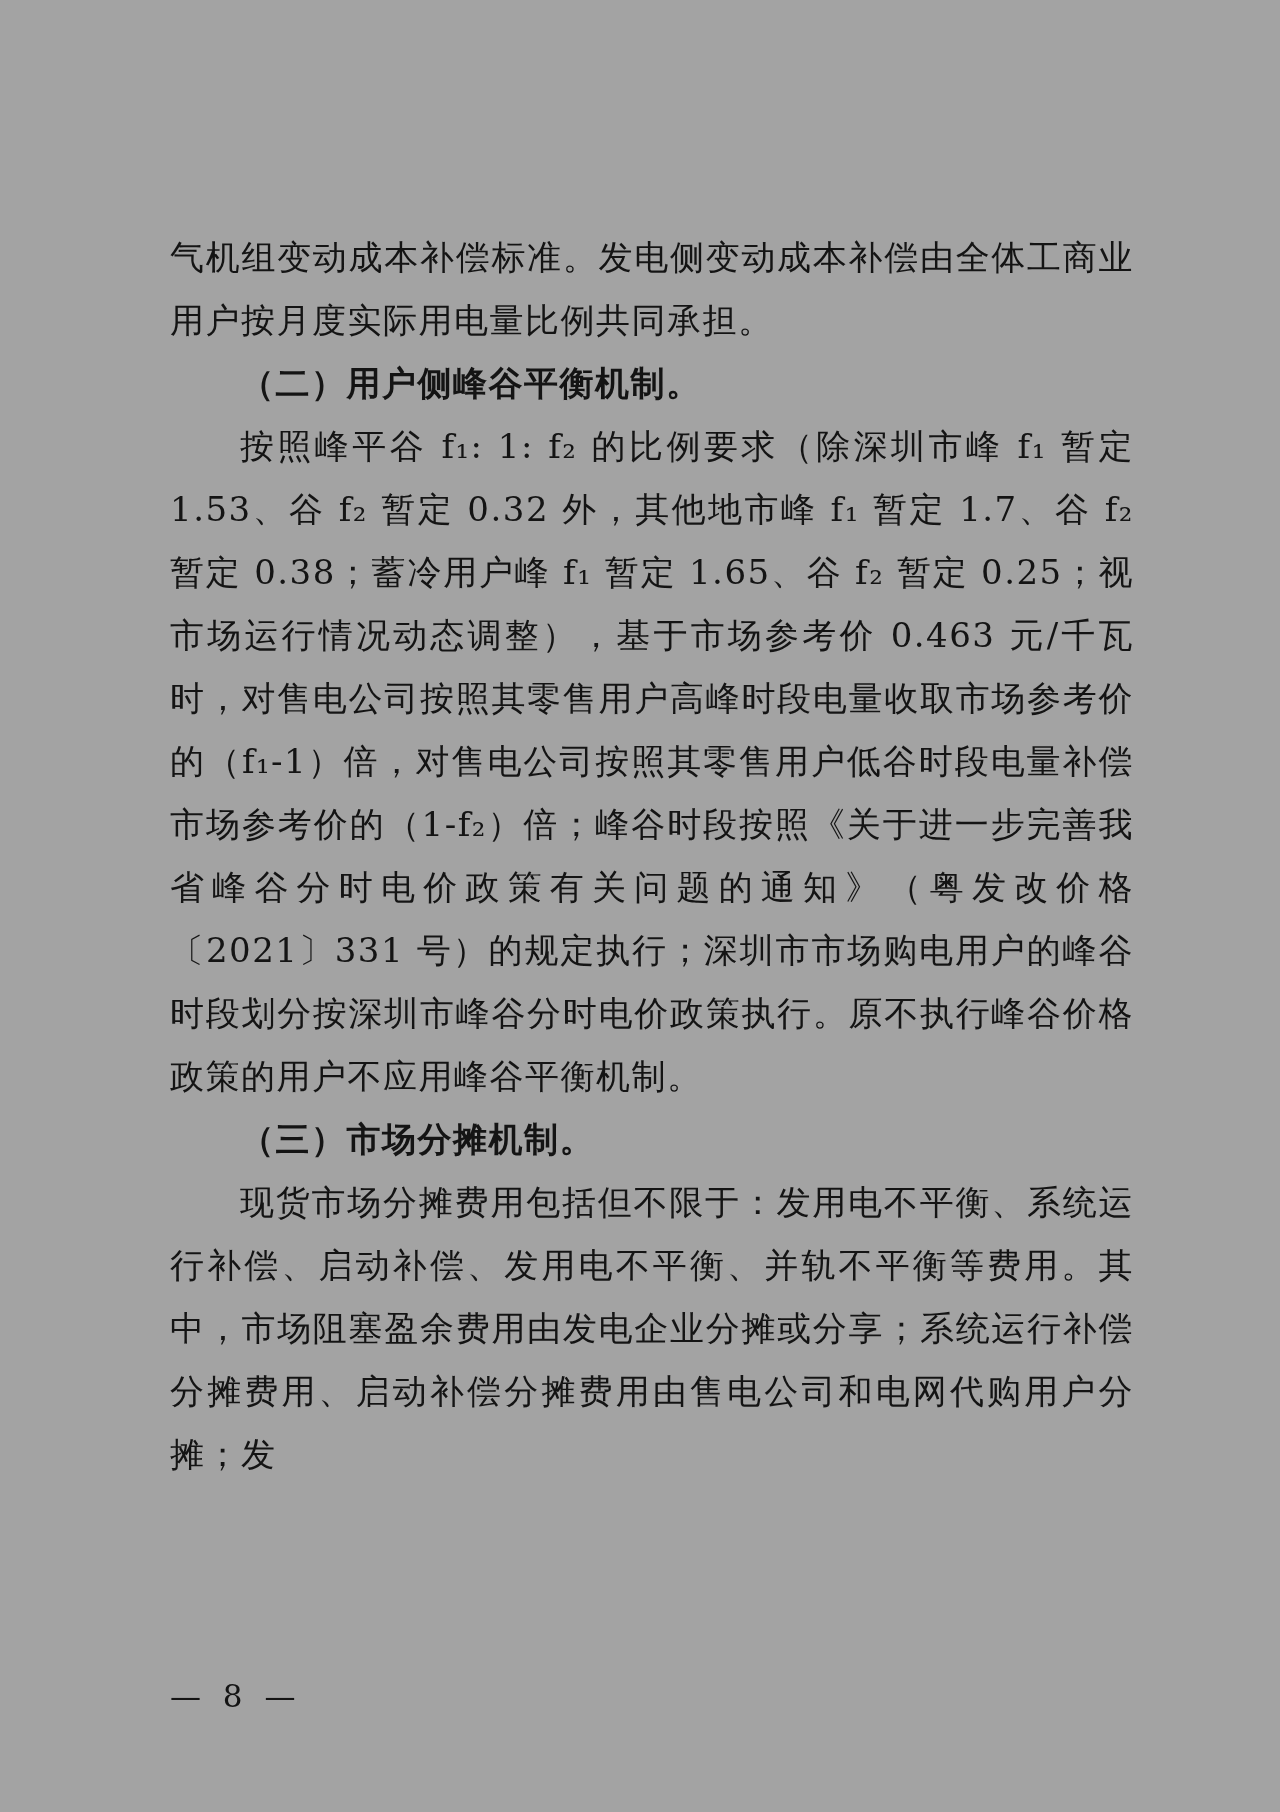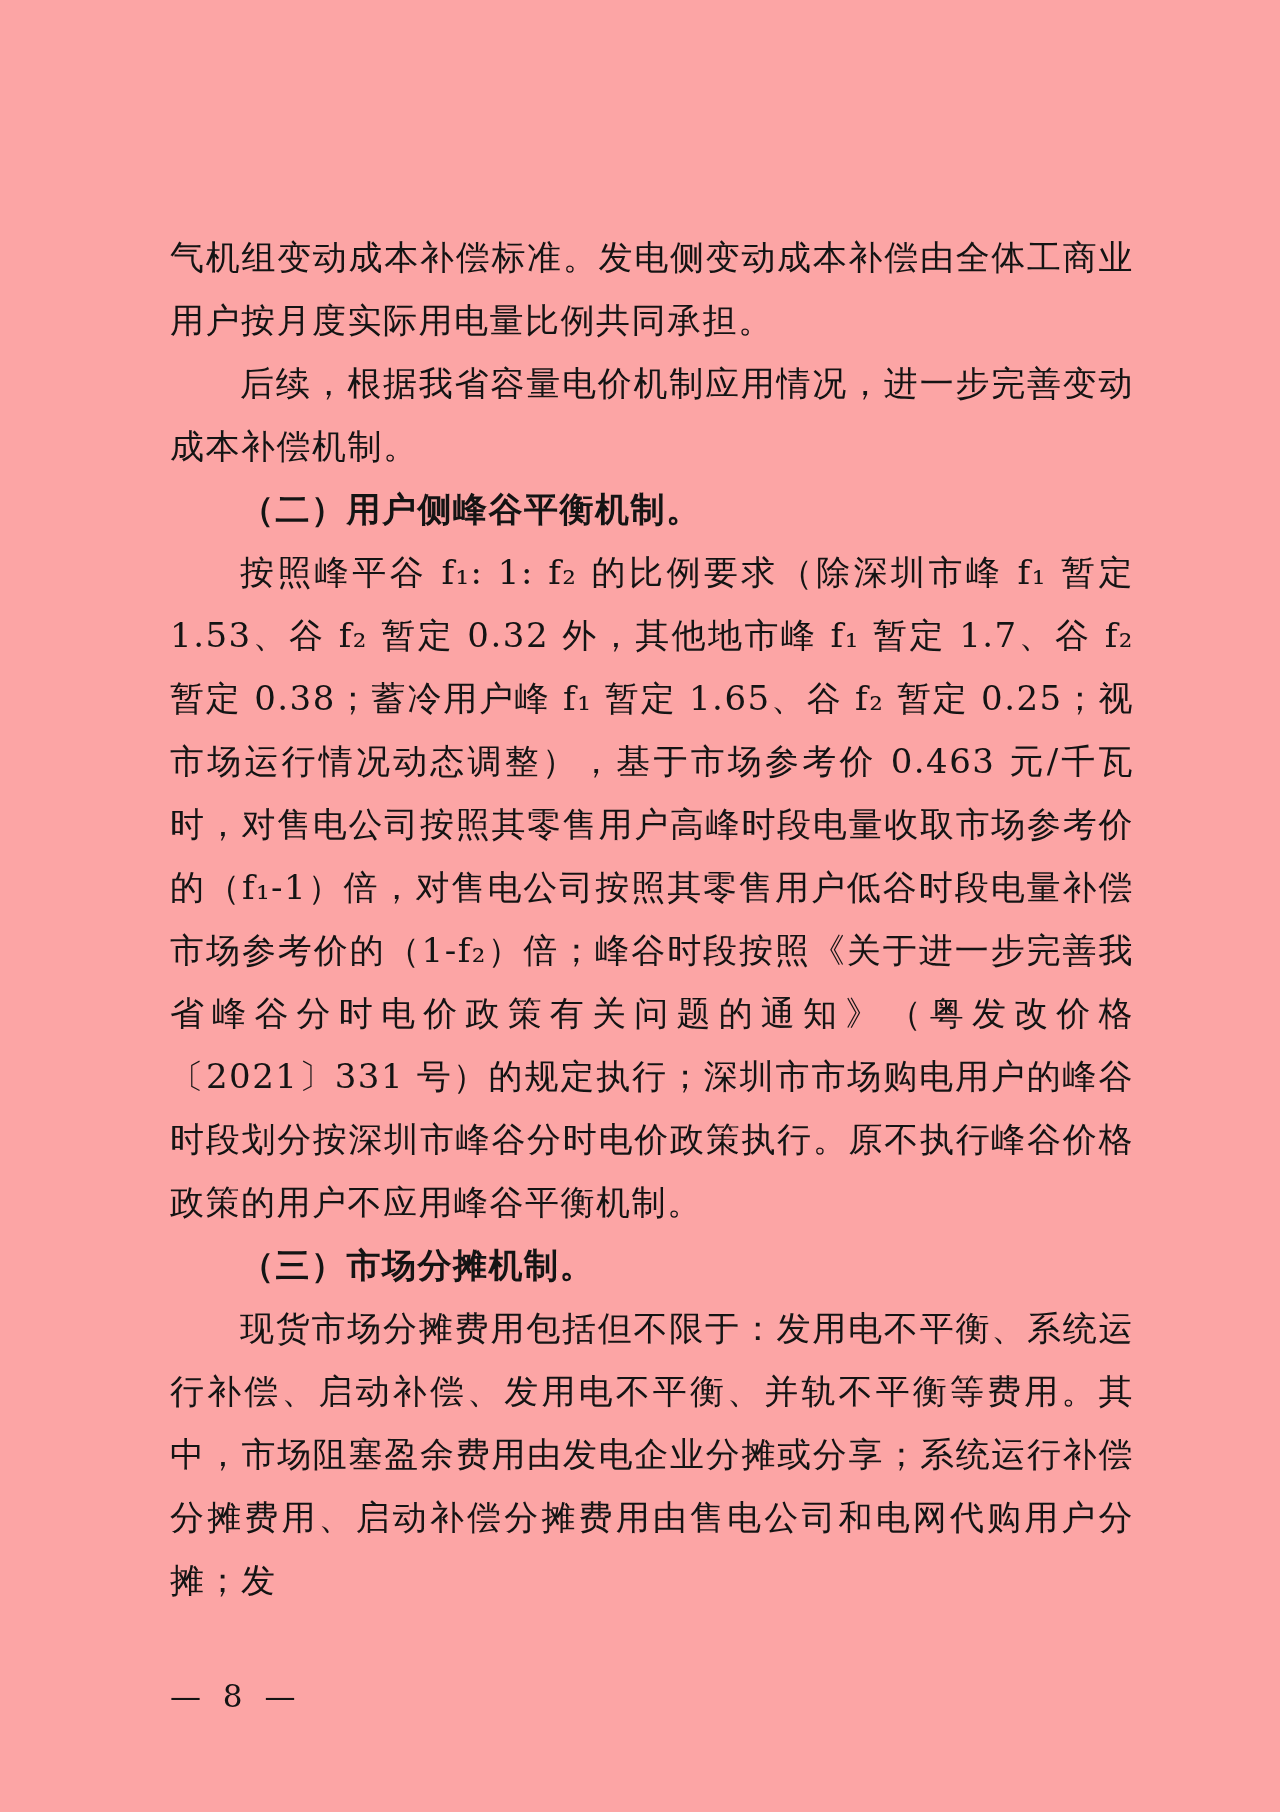"气机组变动成本补偿标准。发电侧变动成本补偿由全体工商业用户按月度实际用电量比例共" .page { background: #fca5a5 -> #a3a3a3 }
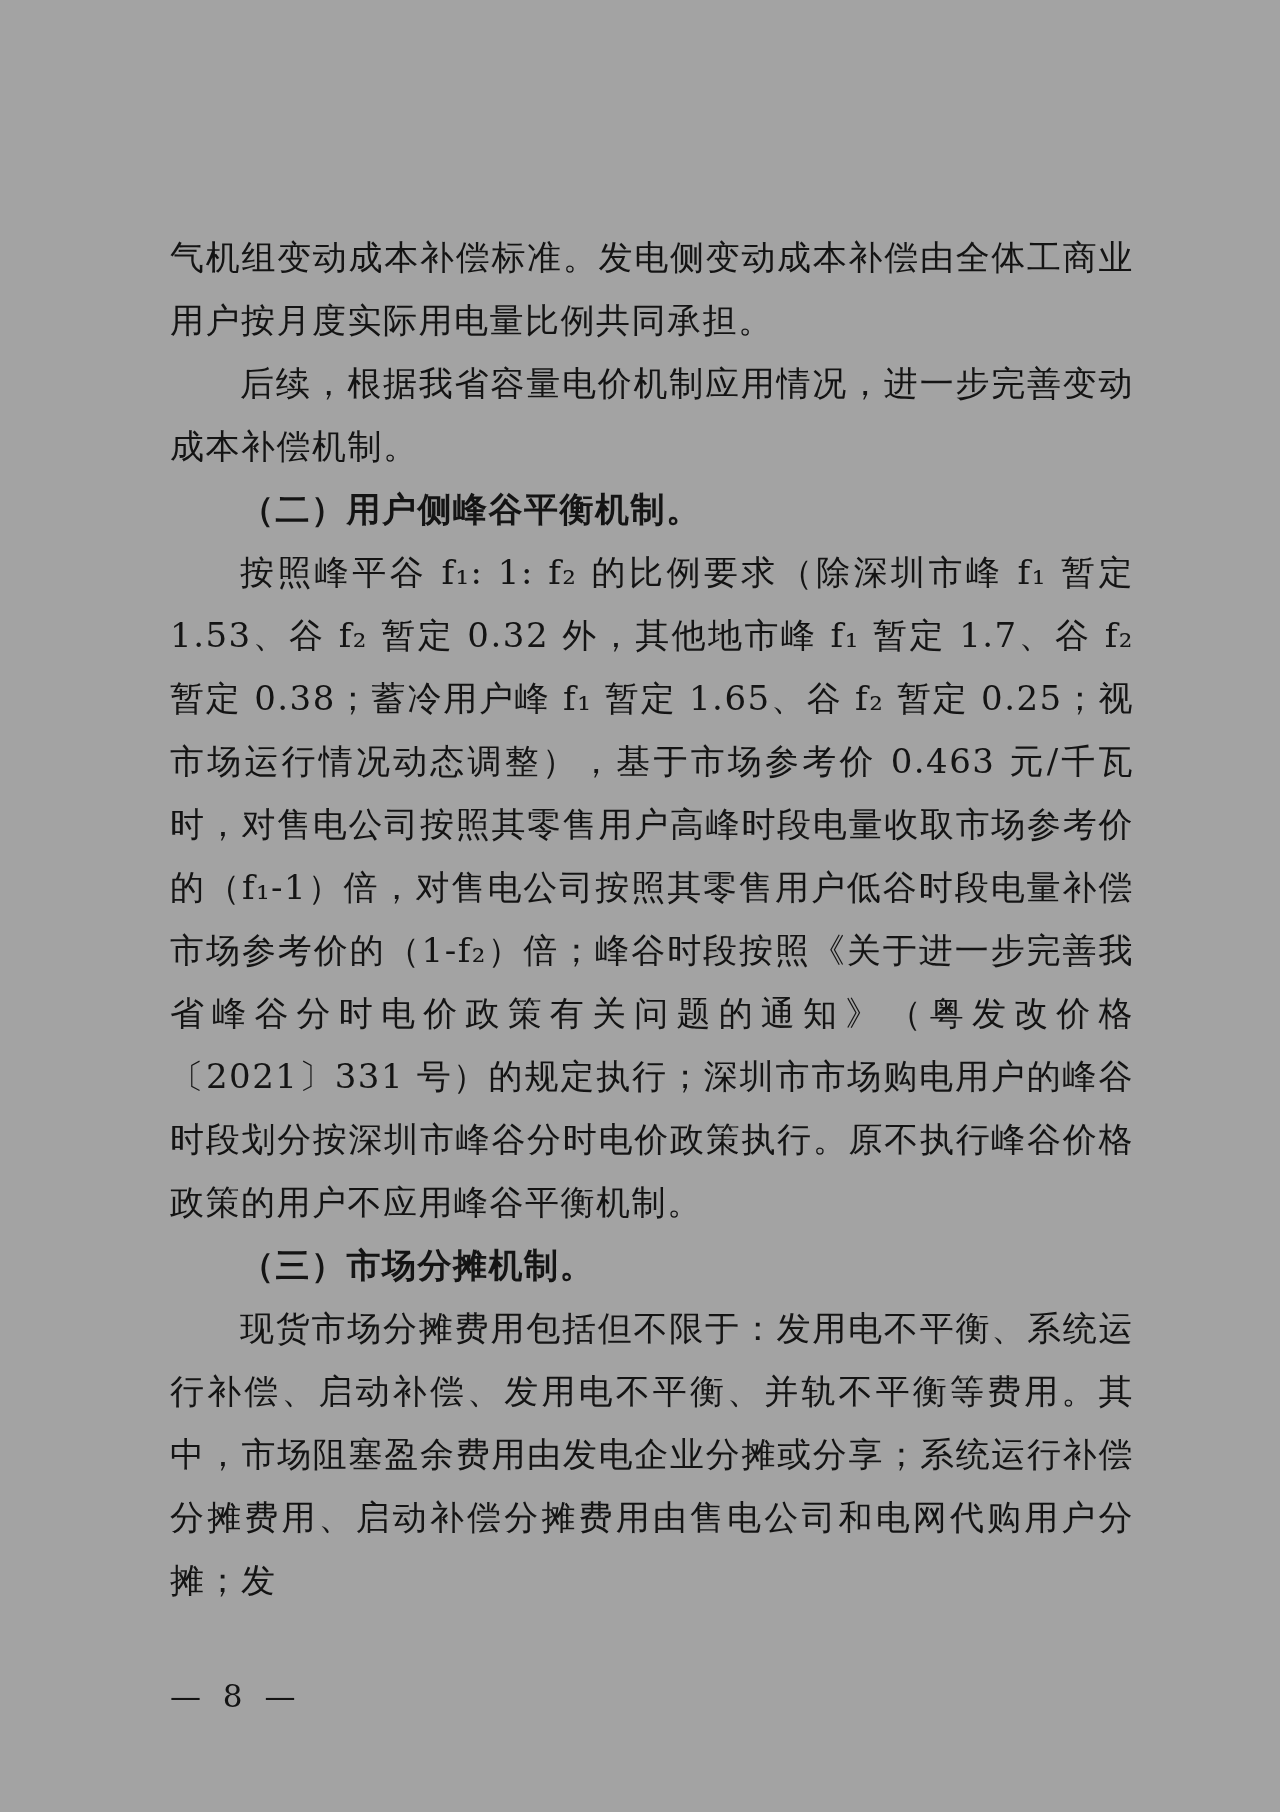"后续，根据我省容量电价机制应用情况，进一步完善变动成本补偿机制。" p.body { html: <p>后续，根据我省容量电价机制应用情况，进一步完善变动成本补偿机制。</p> -> none }
